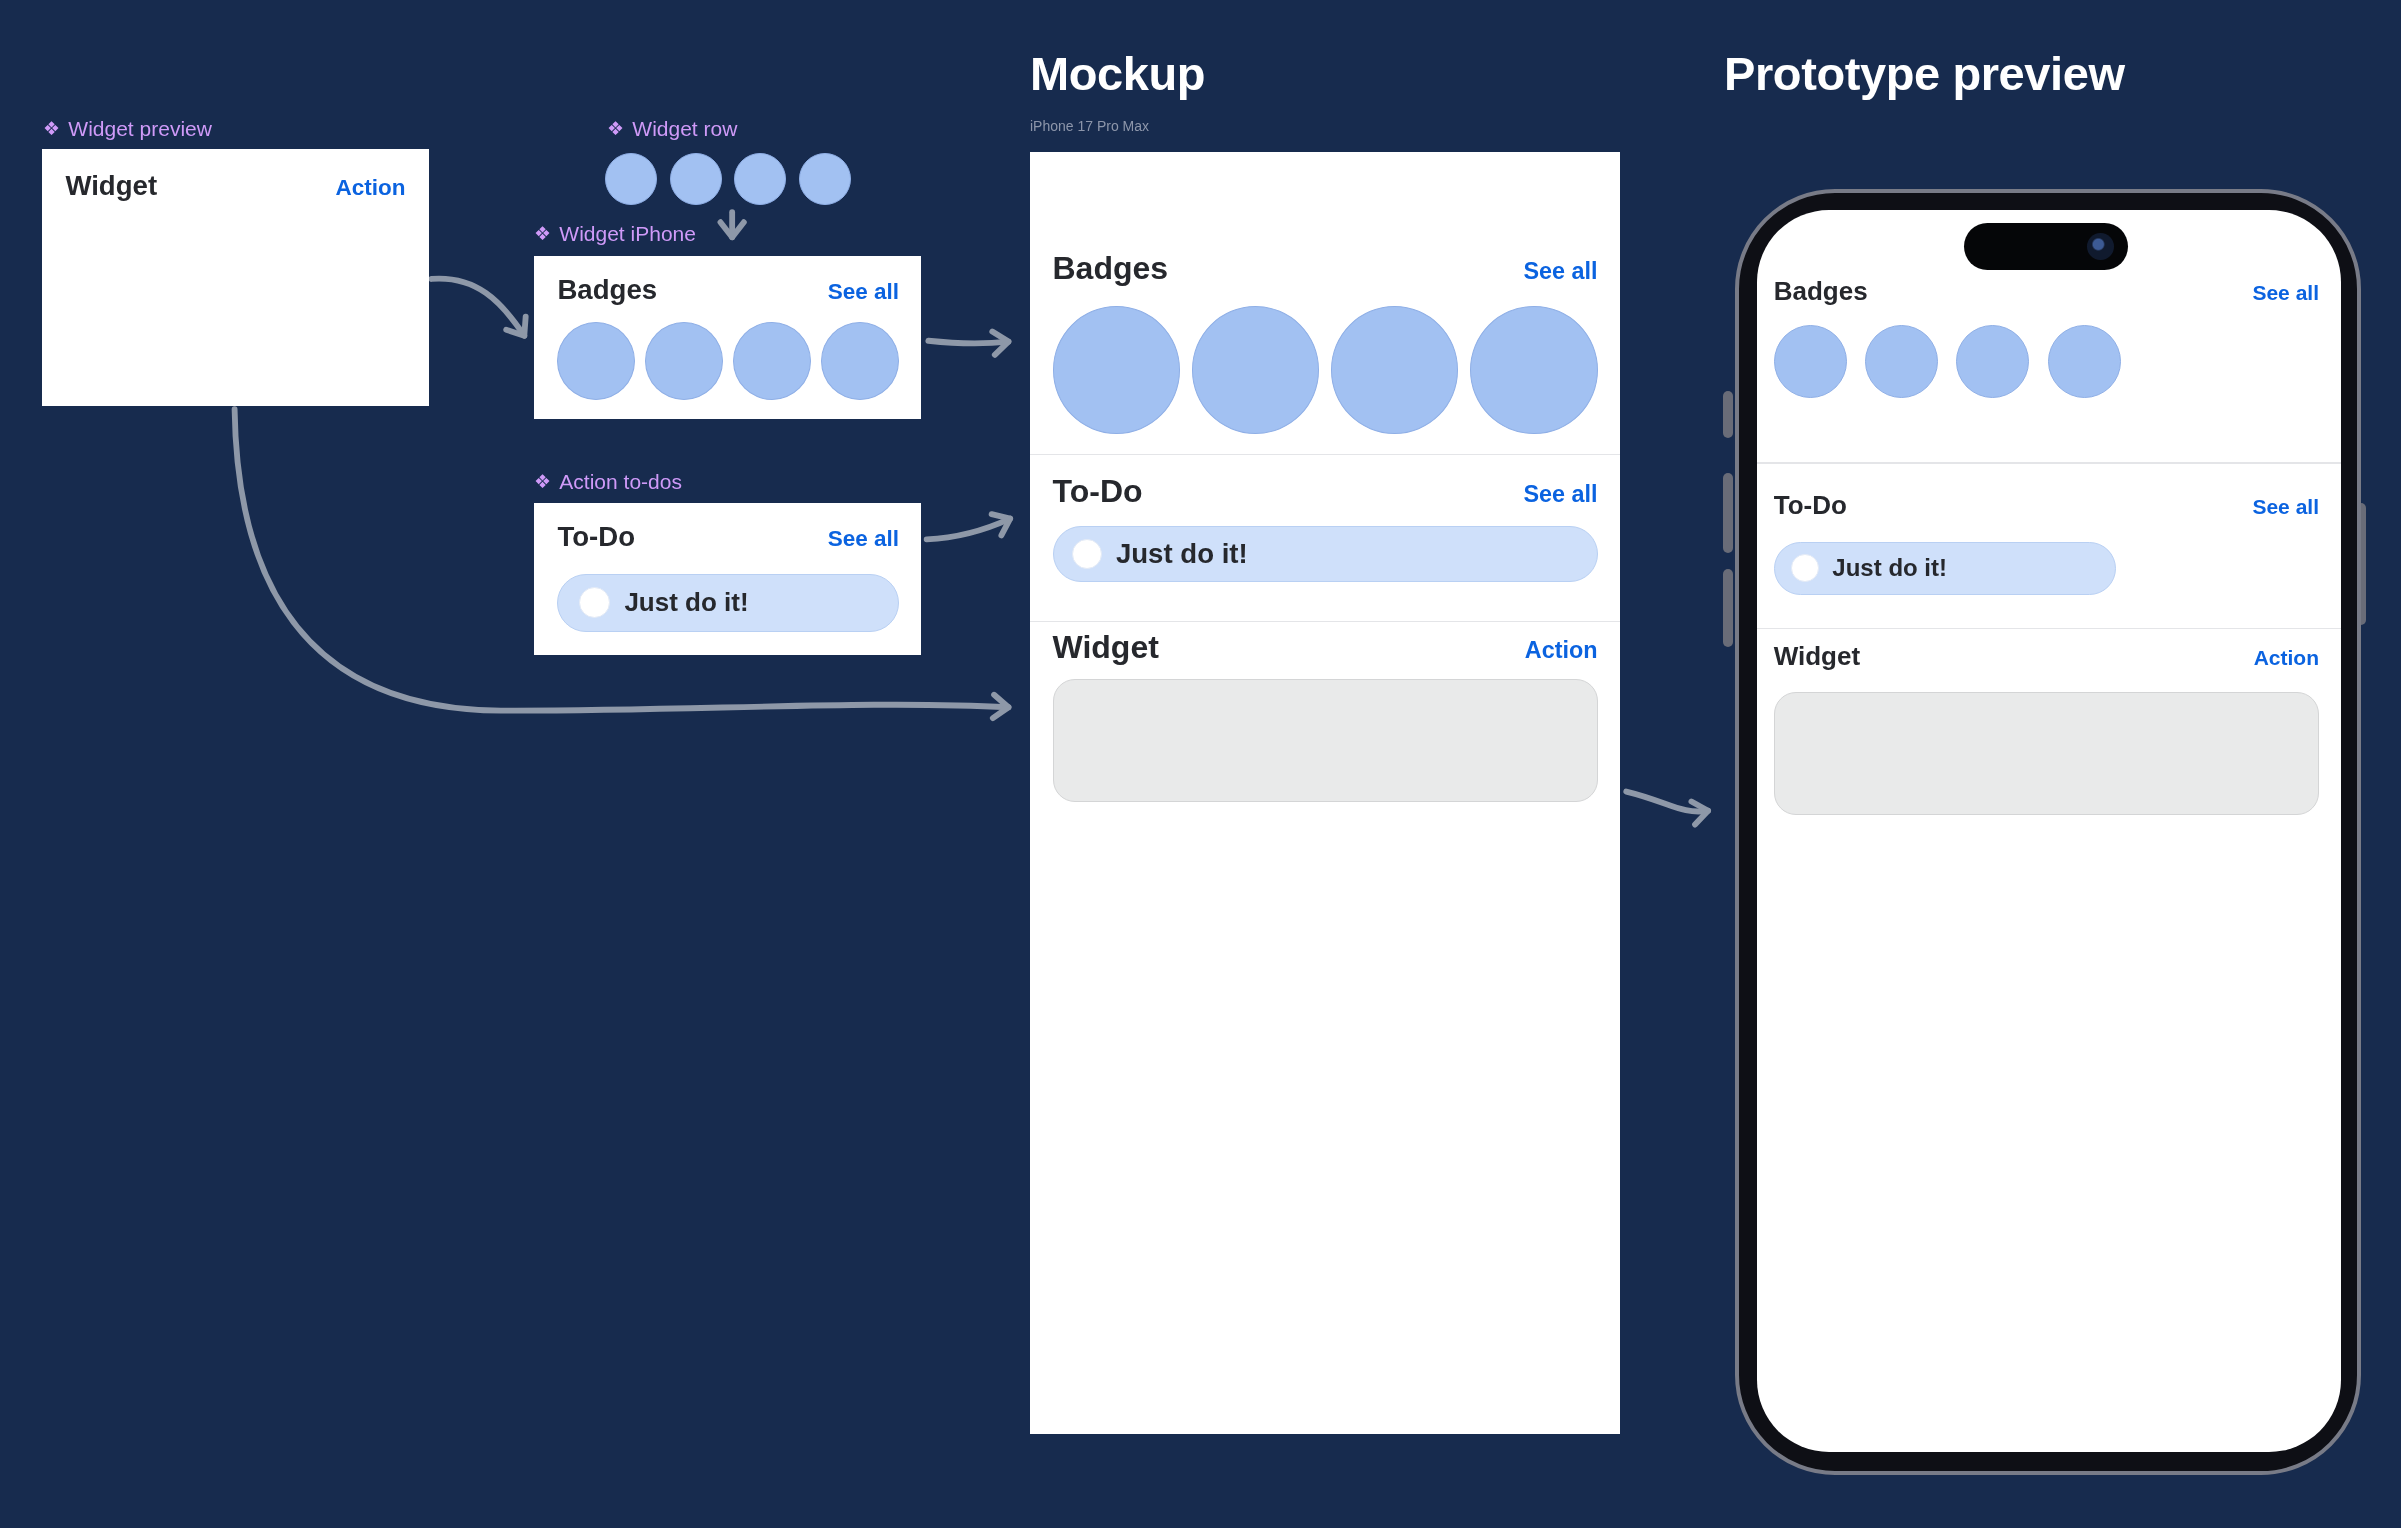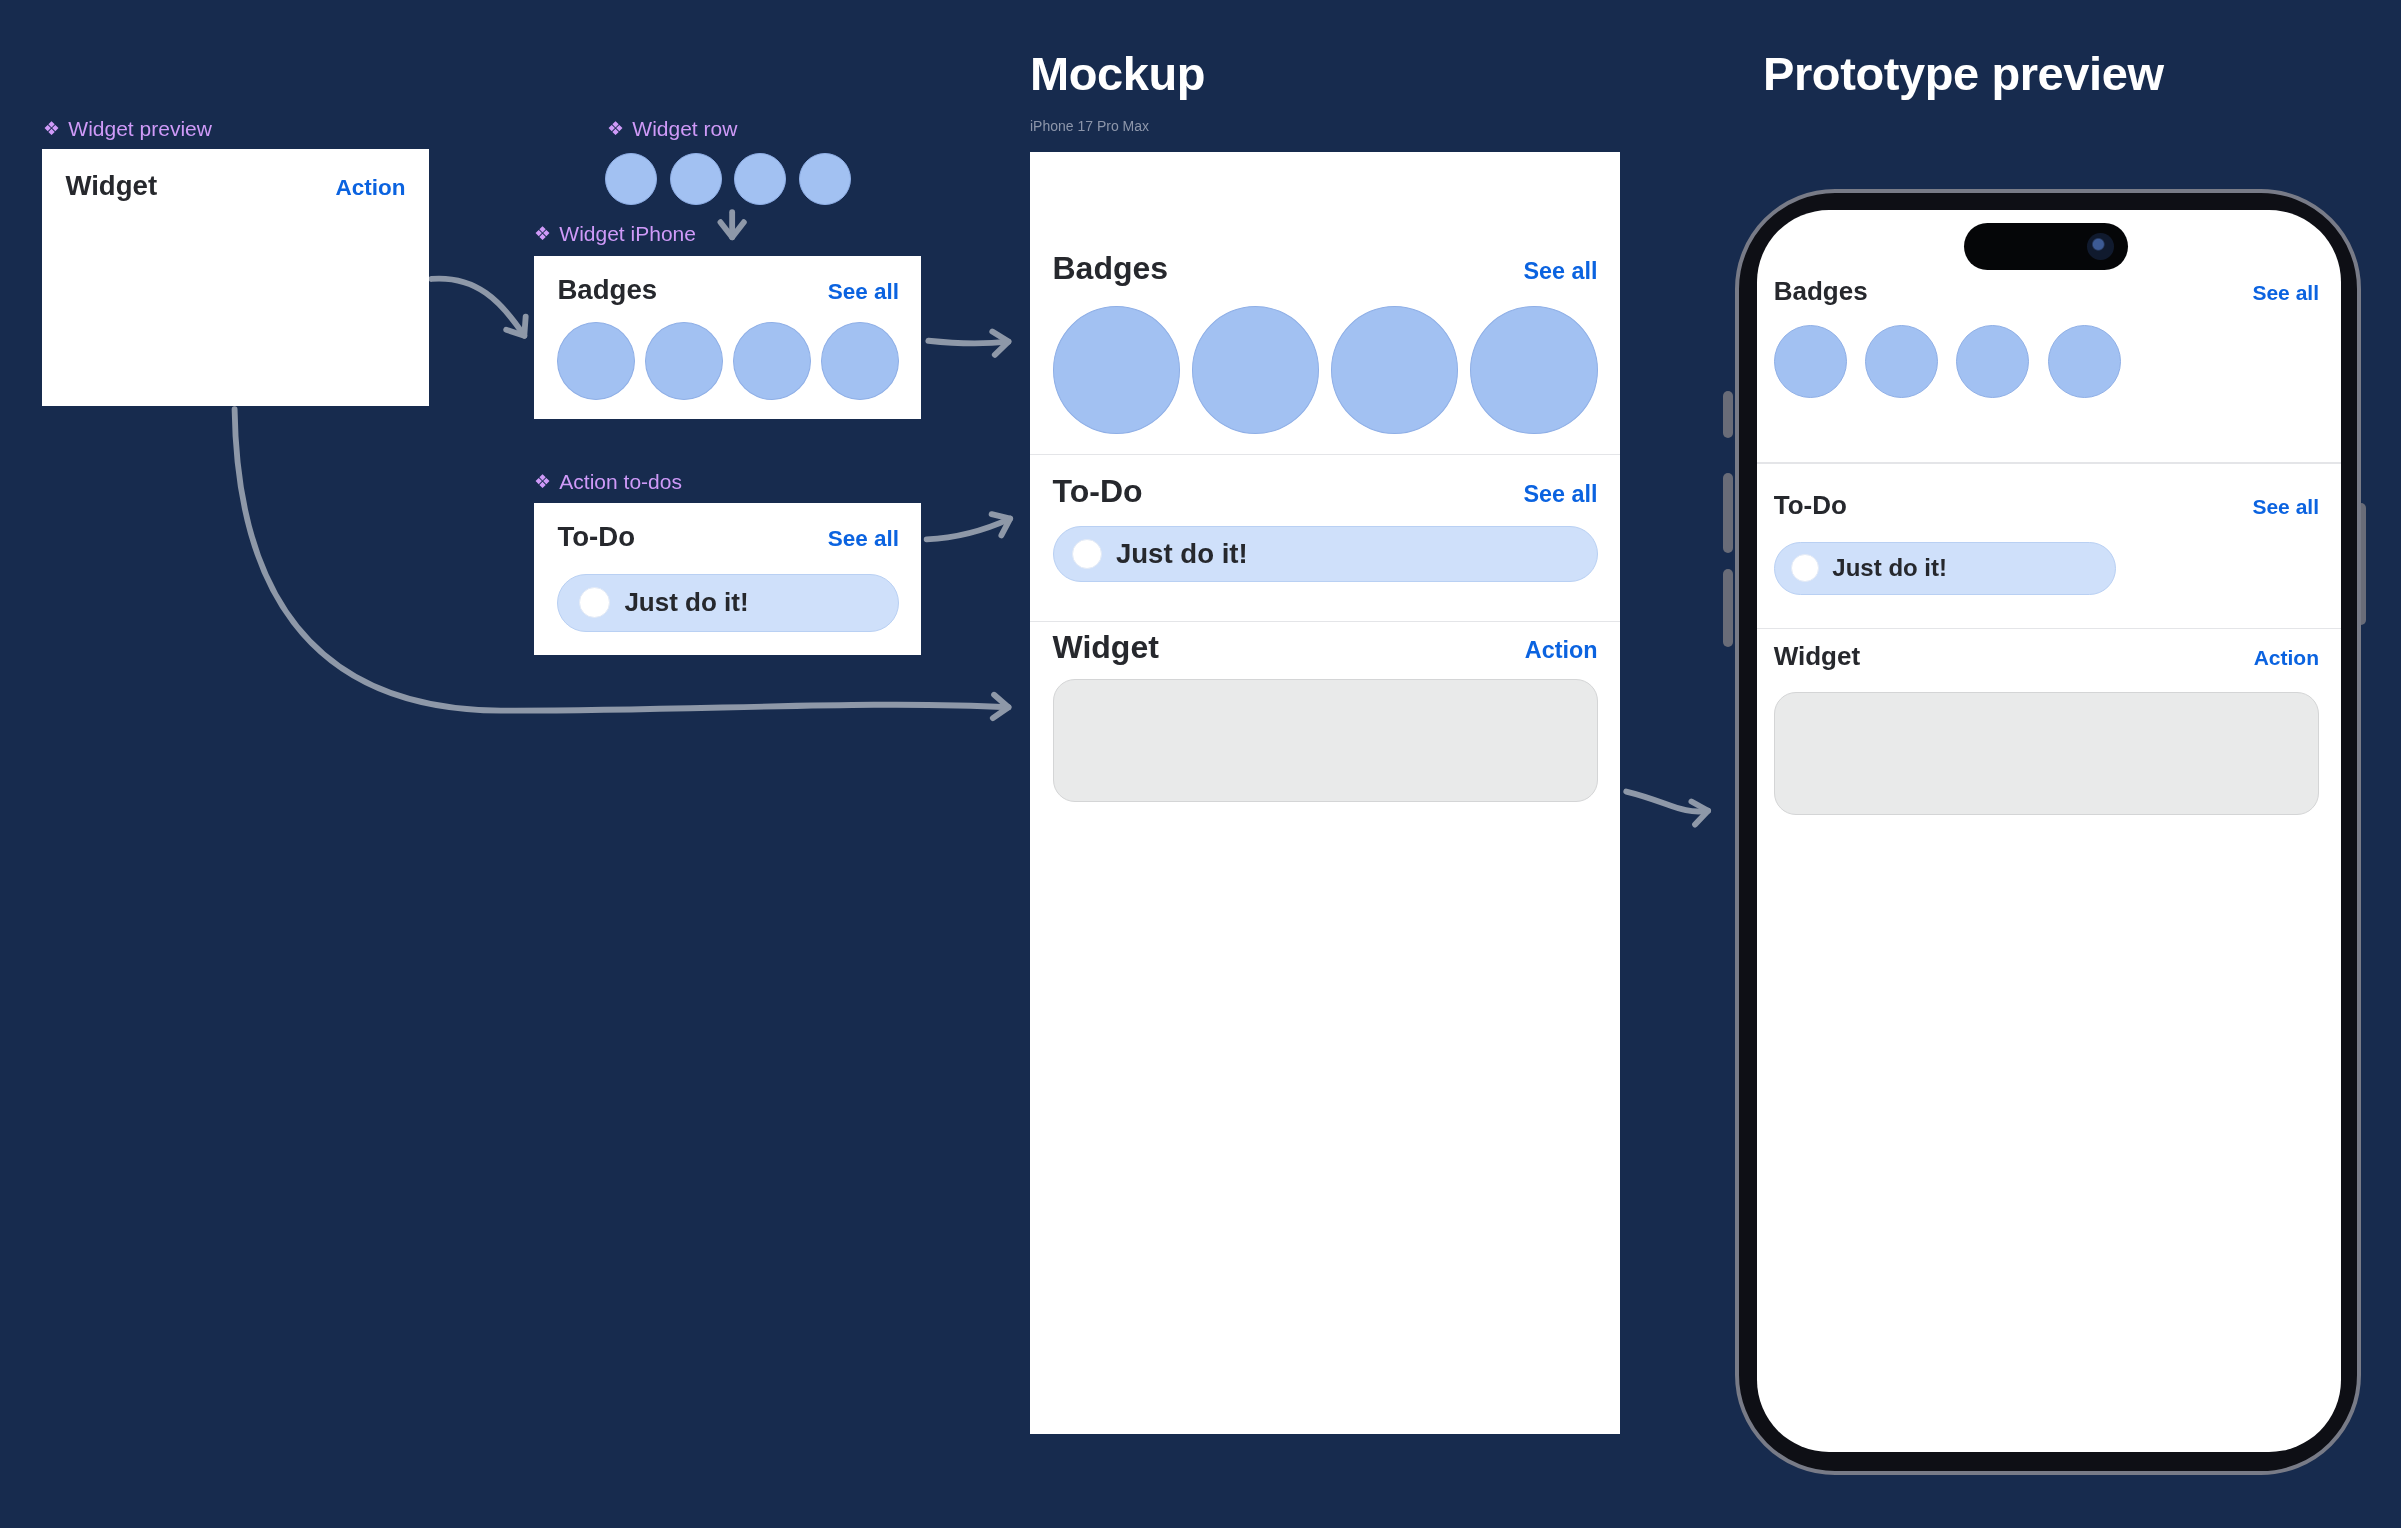"Prototype preview" div.abs { margin-left: 39px -> none }
